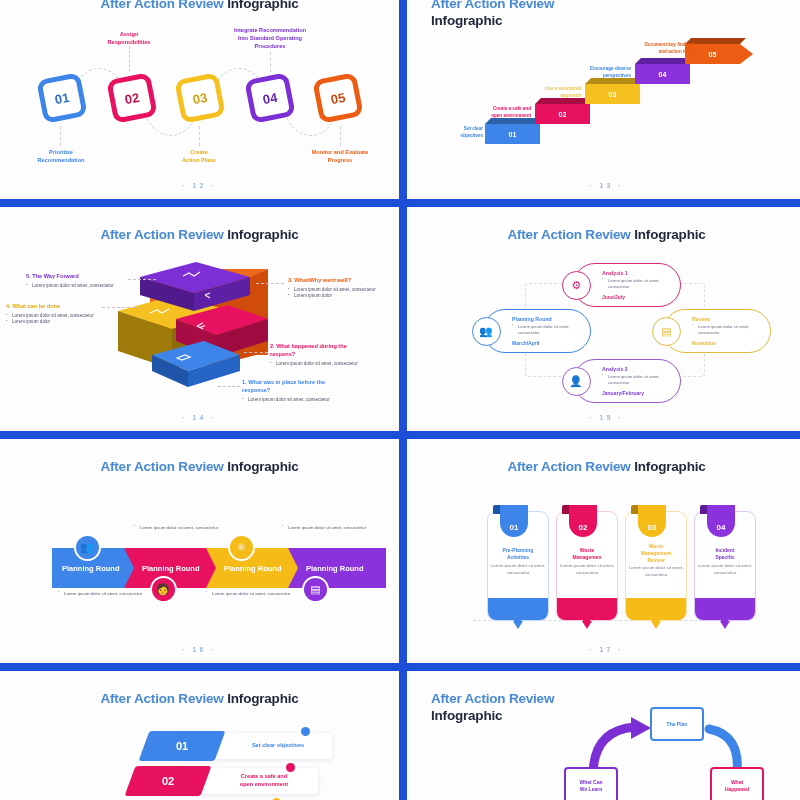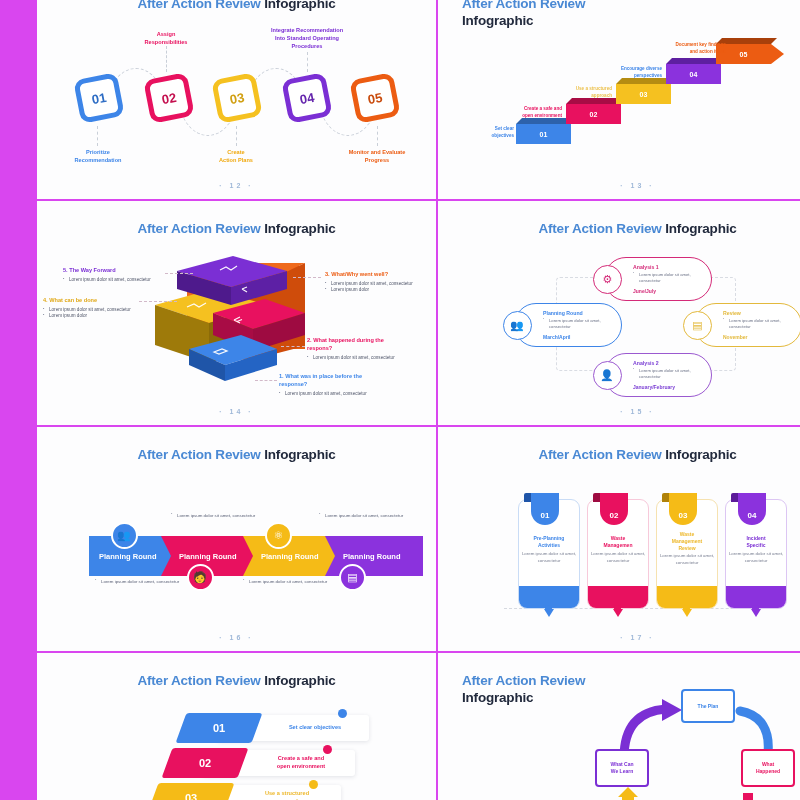"After Action Review Infographic" .grid { background: #d946ef -> #1d4ed8; gap: 2px -> 8px; padding-left: 37px -> none }
